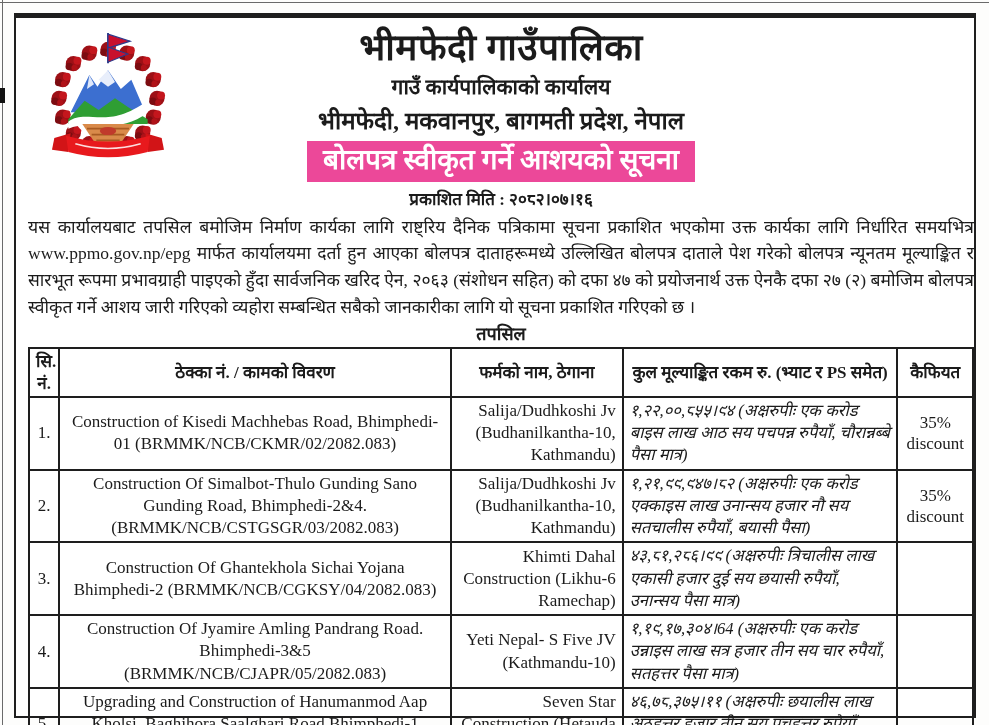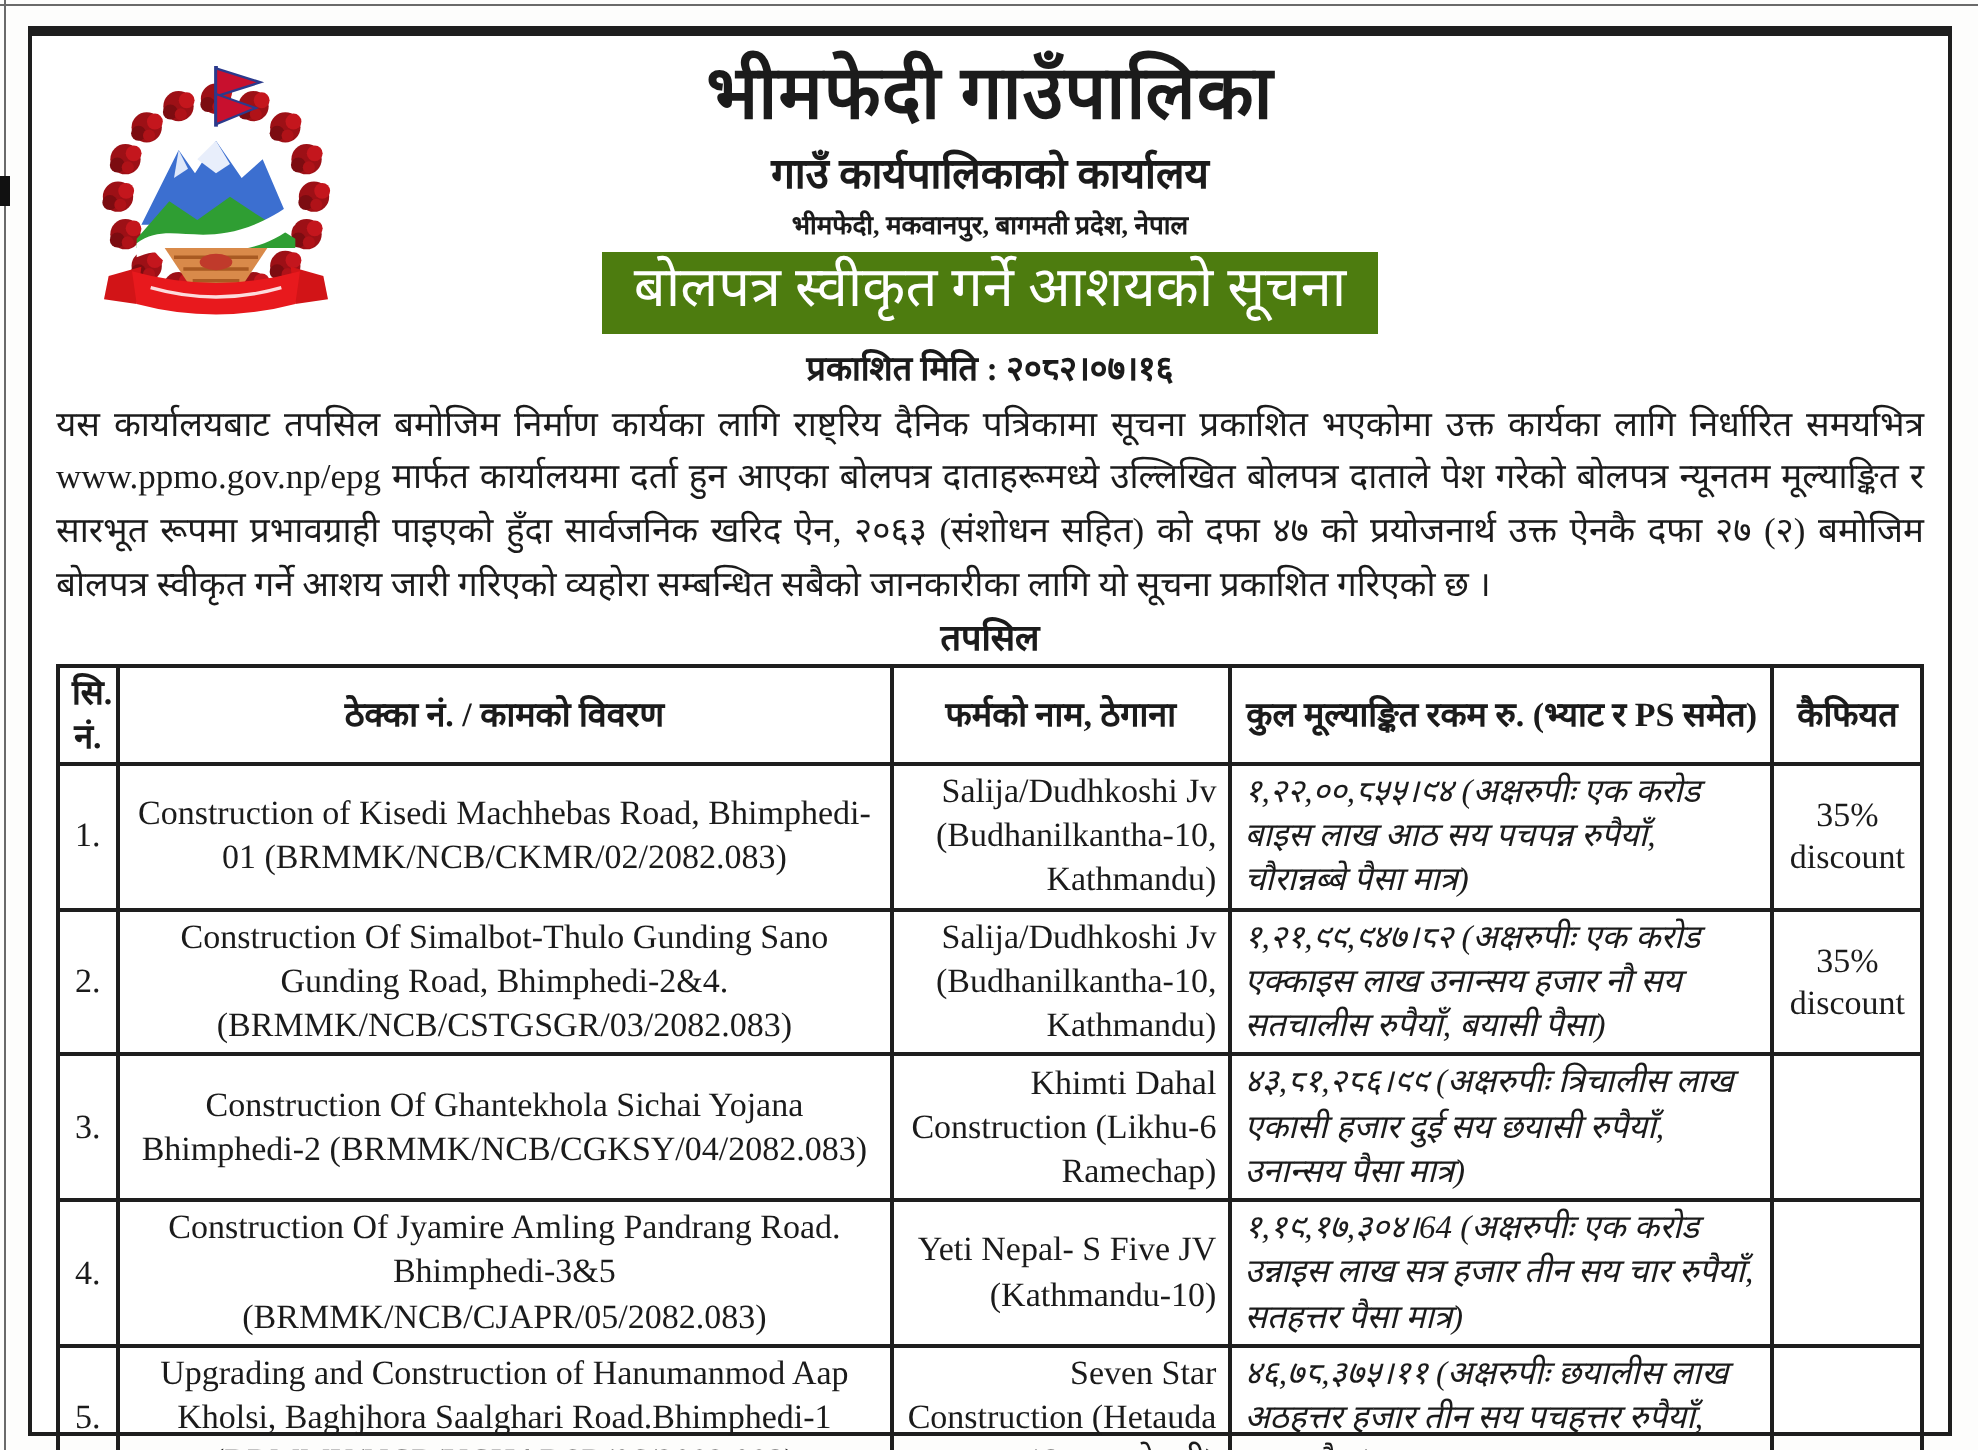"भीमफेदी गाउँपालिका" .notice { padding: 6px 12px 4px 12px -> 6px 0 4px 12px }
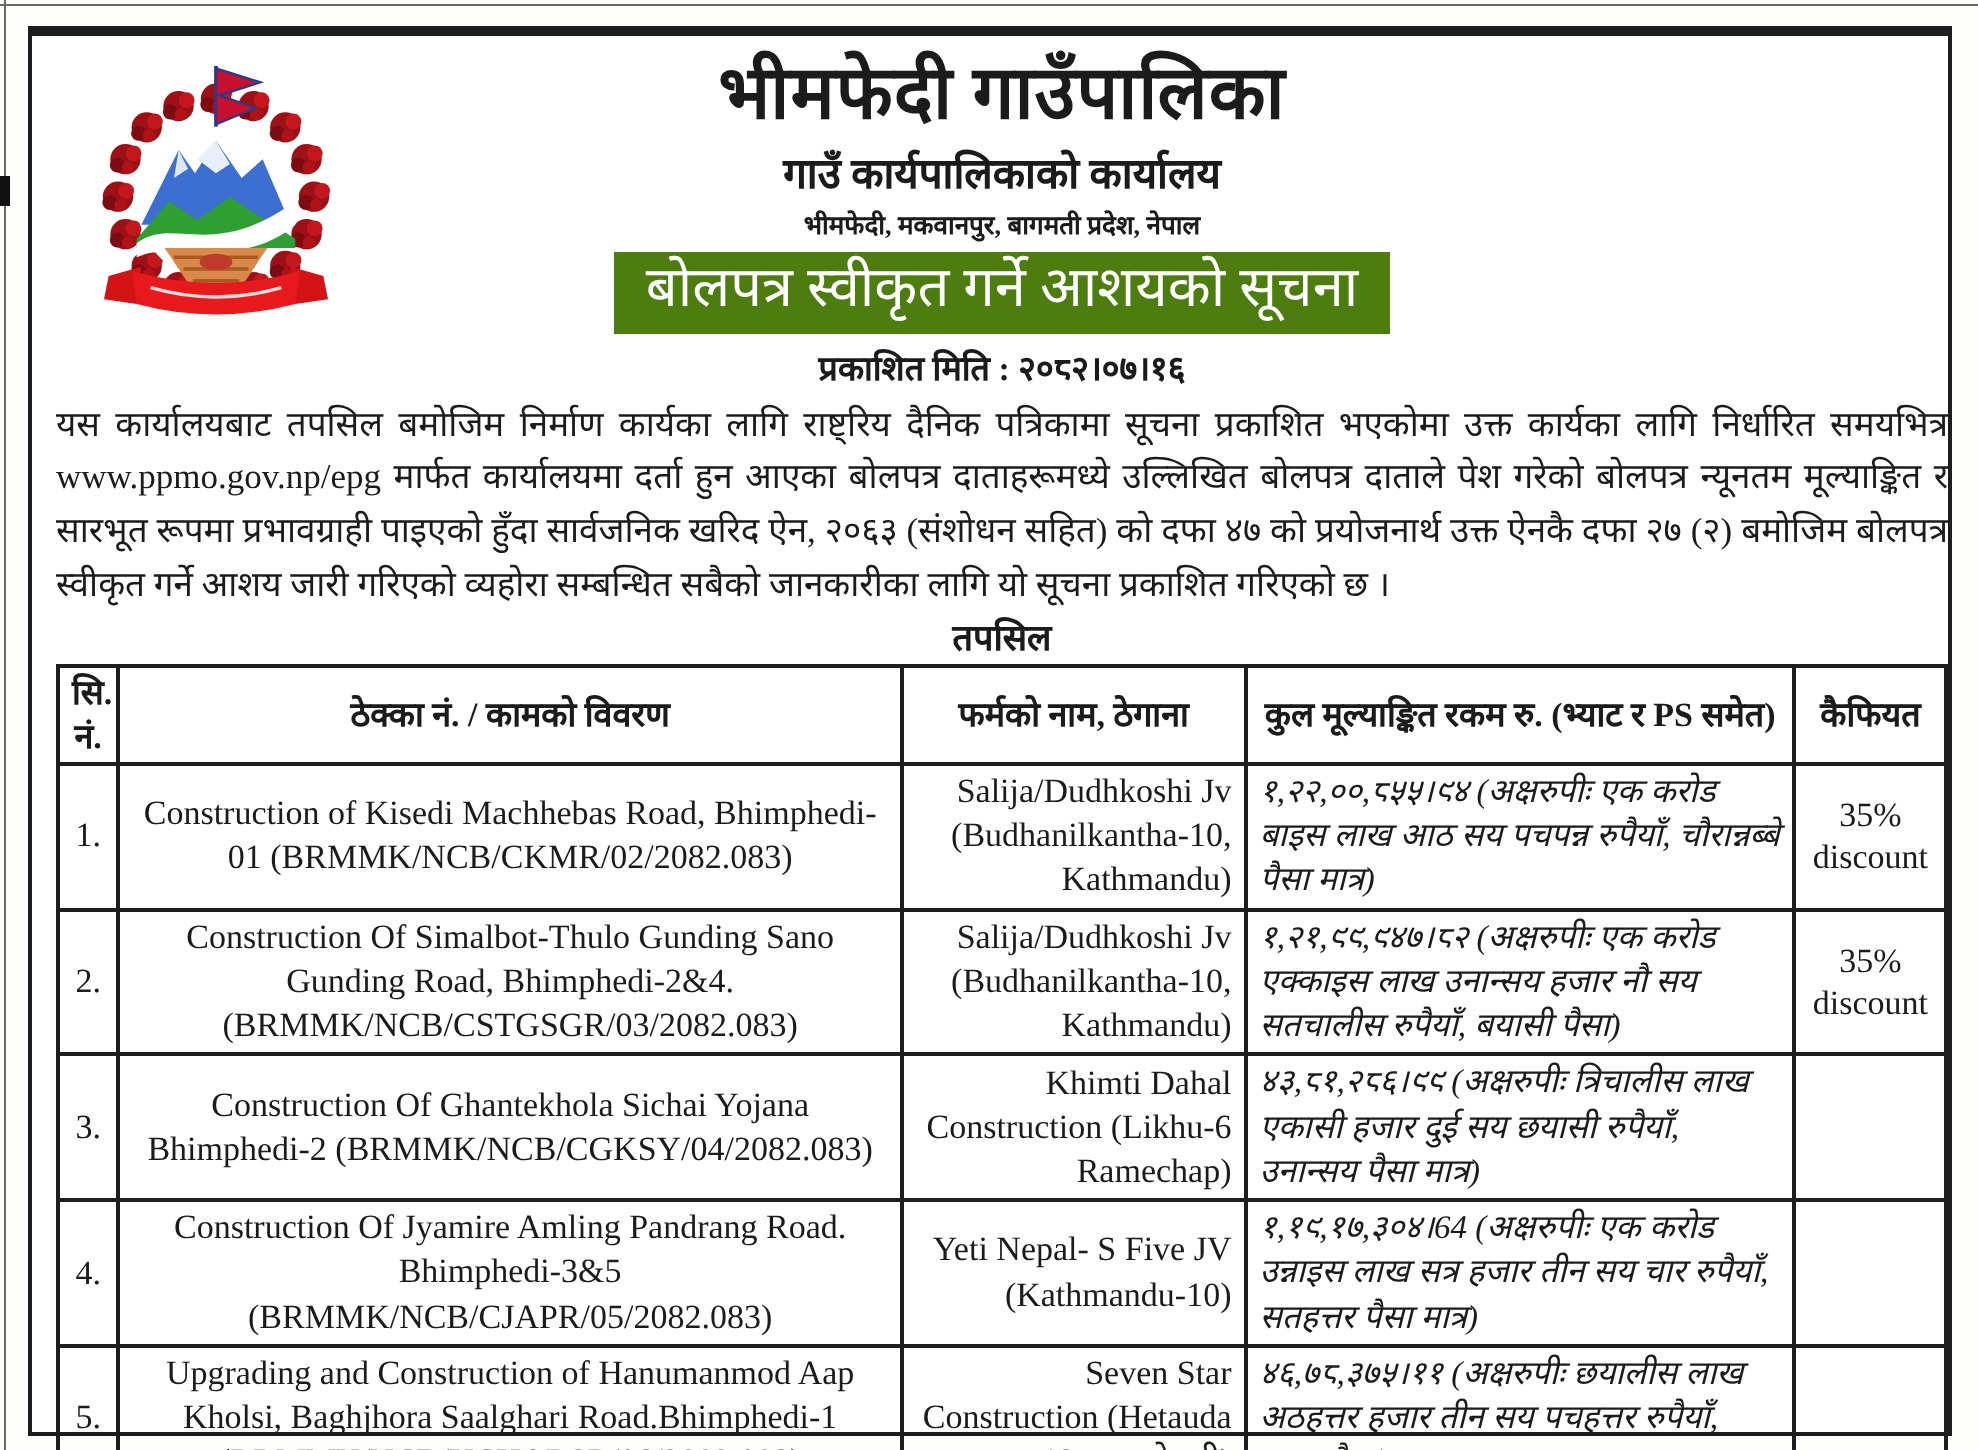"भीमफेदी, मकवानपुर, बागमती प्रदेश, नेपाल" .address-line { font-size: 13px -> 24px }
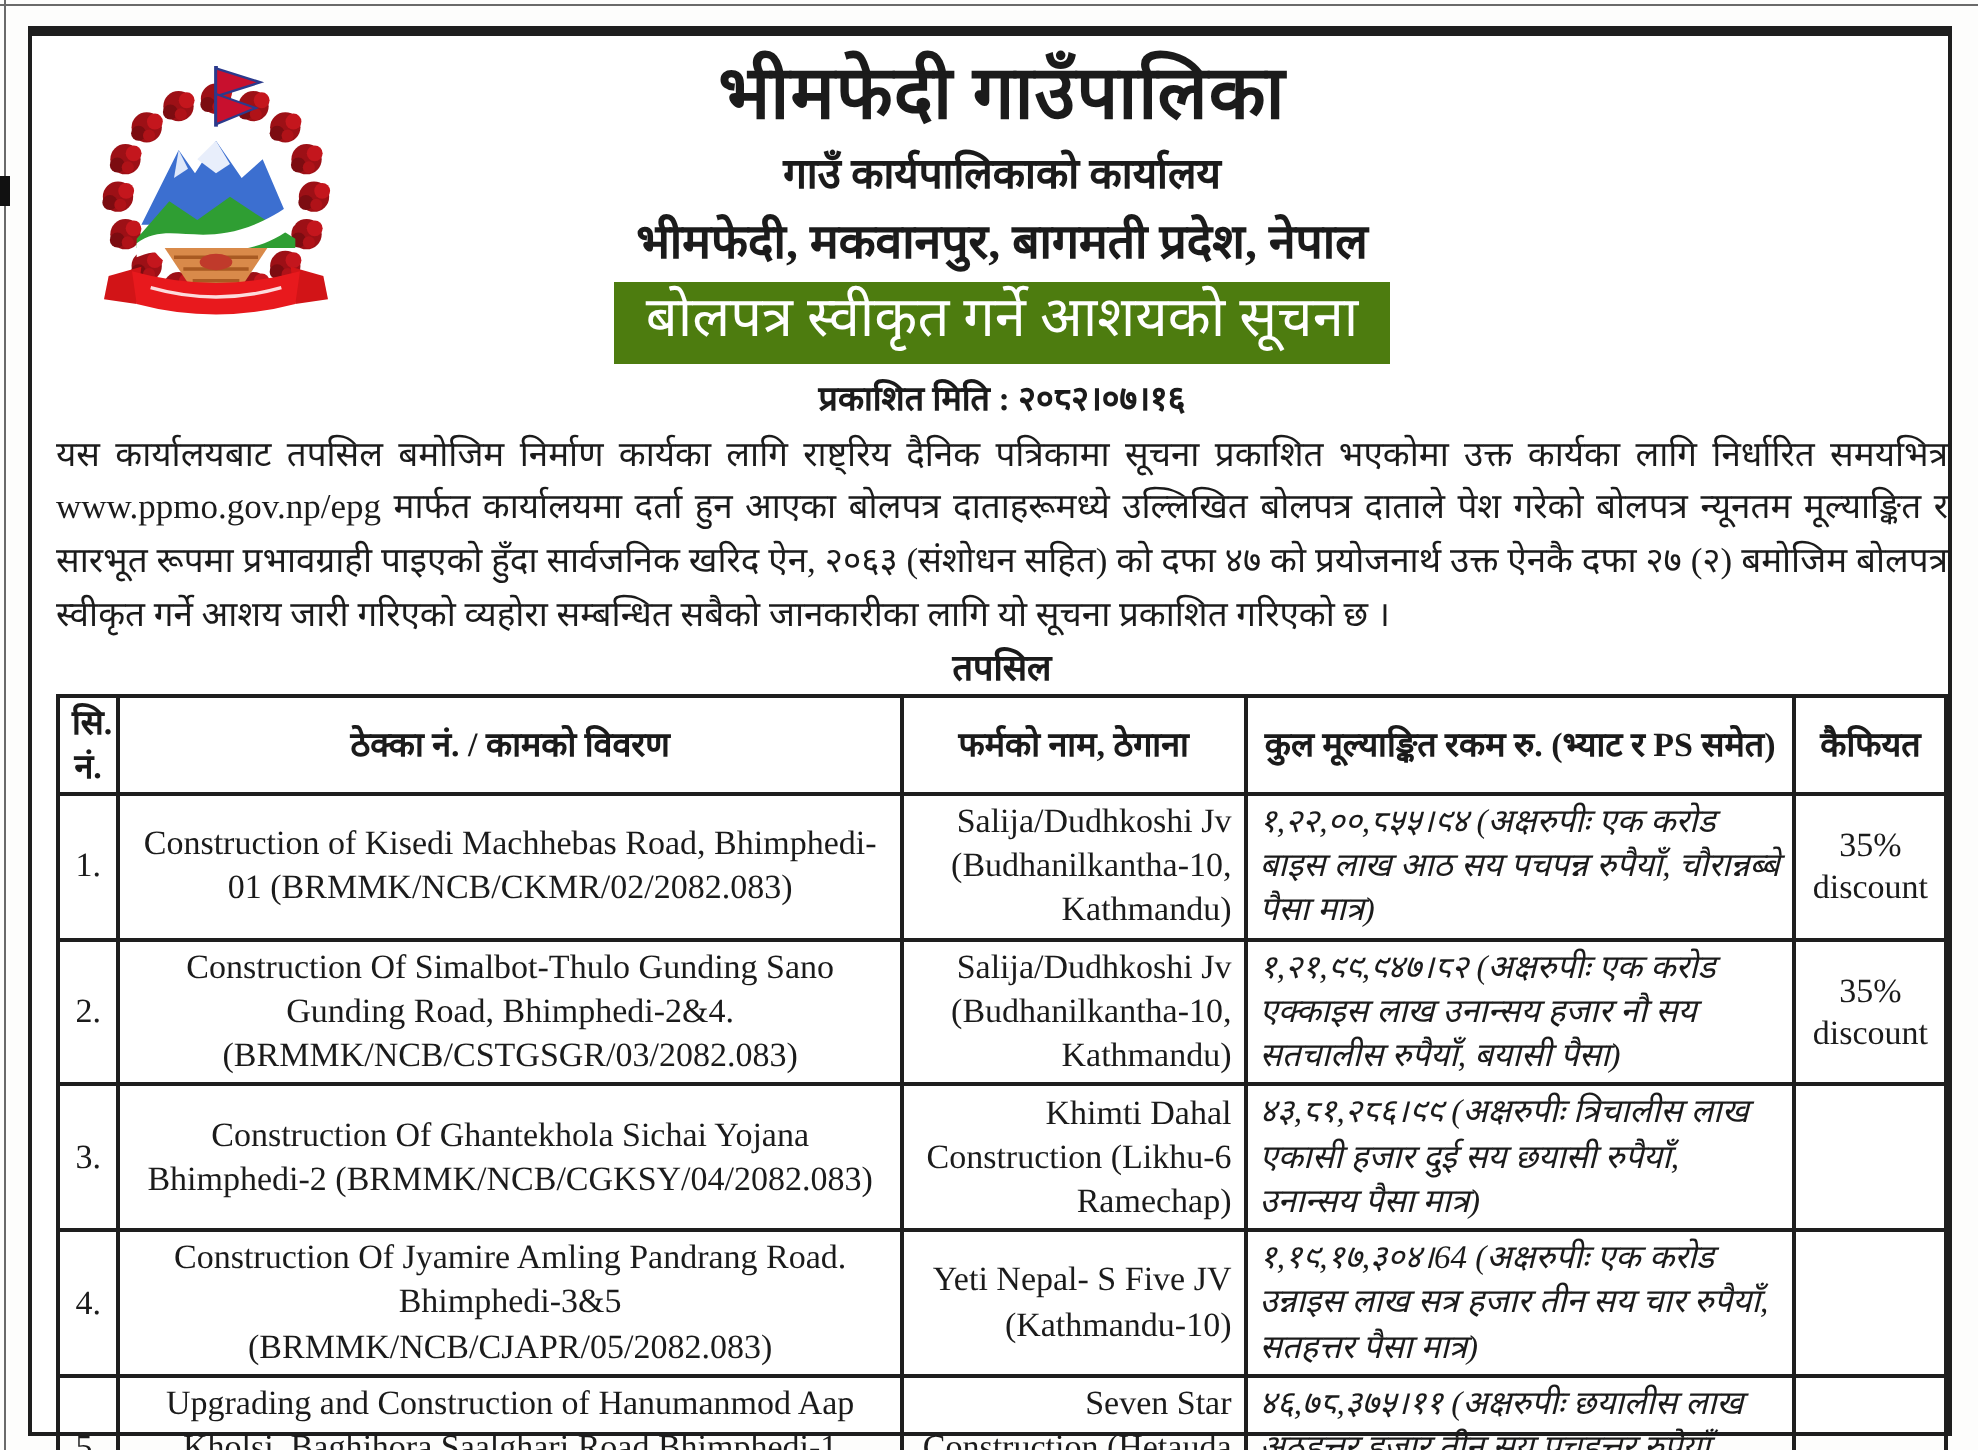"बोलपत्र स्वीकृत गर्ने आशयको सूचना" .banner { background: #4d7c0f -> #ec4899; font-weight: normal -> bold }
